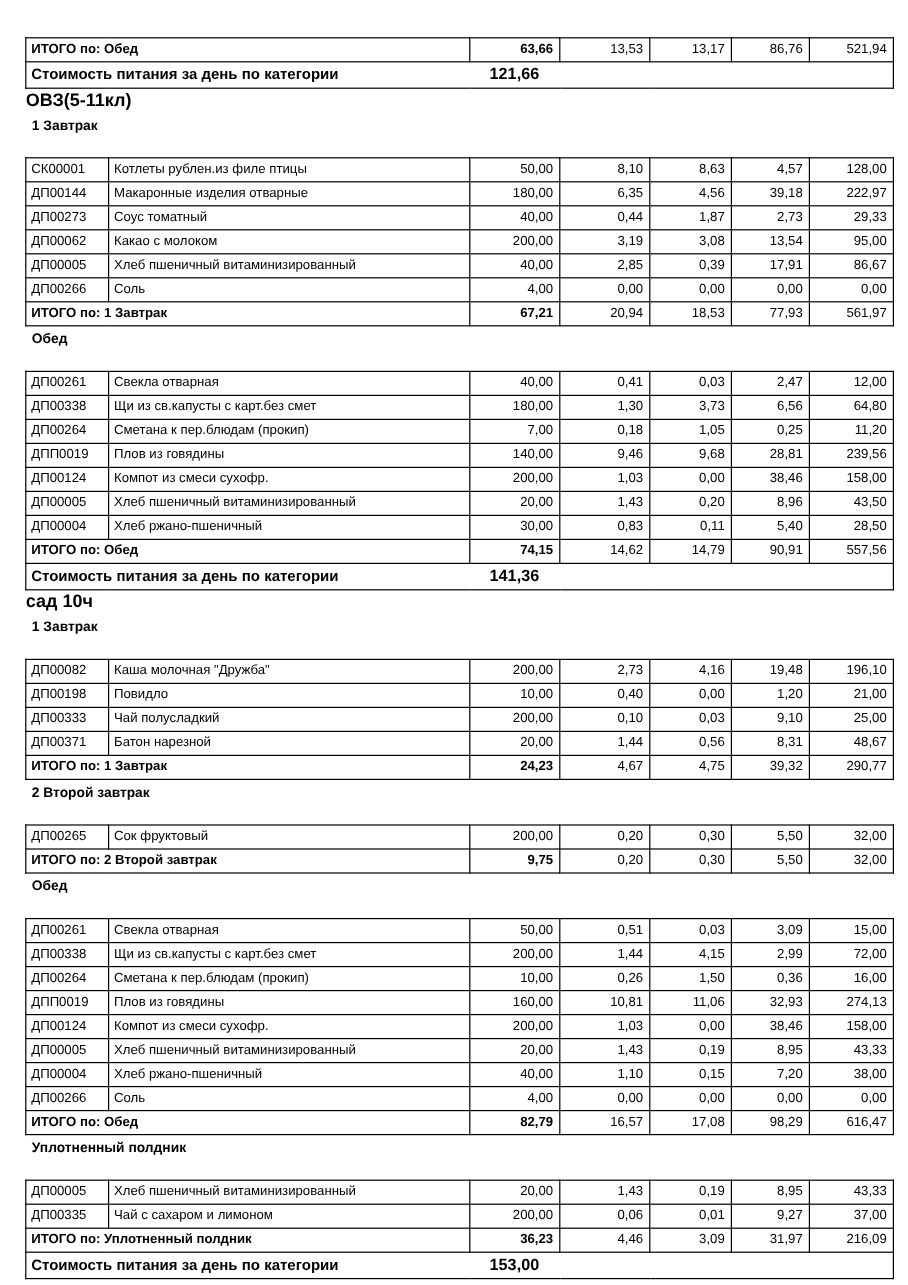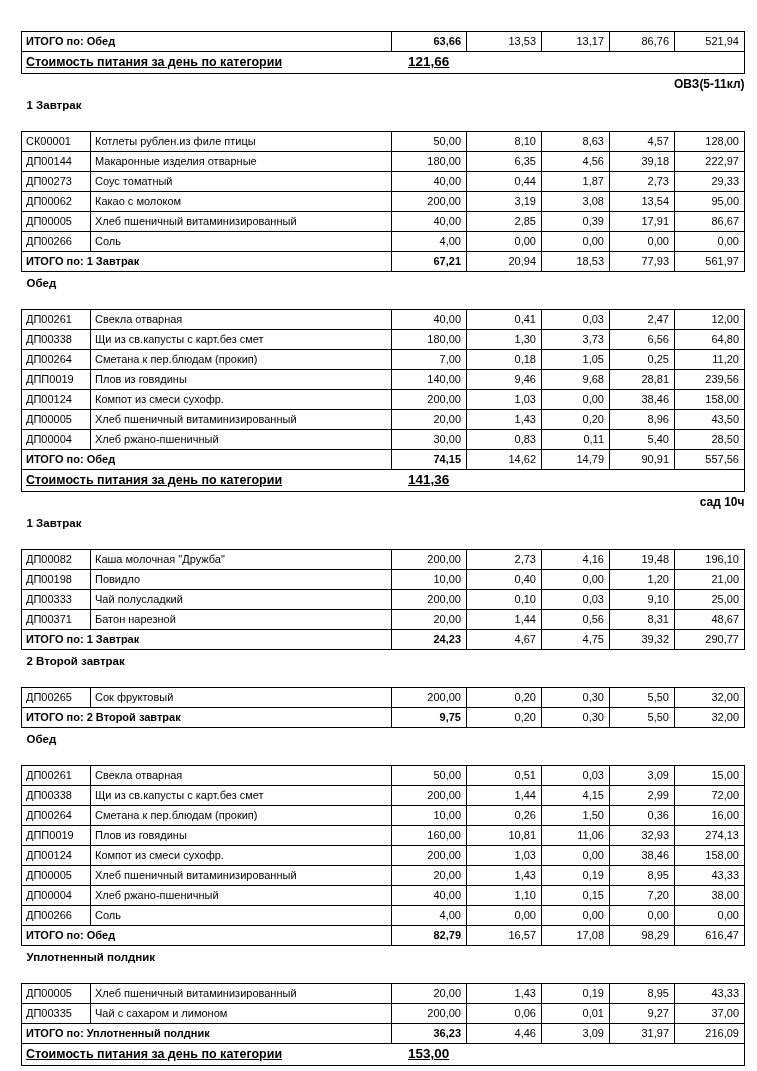"Стоимость питания за день по" .dt-inner { text-decoration: underline -> none }
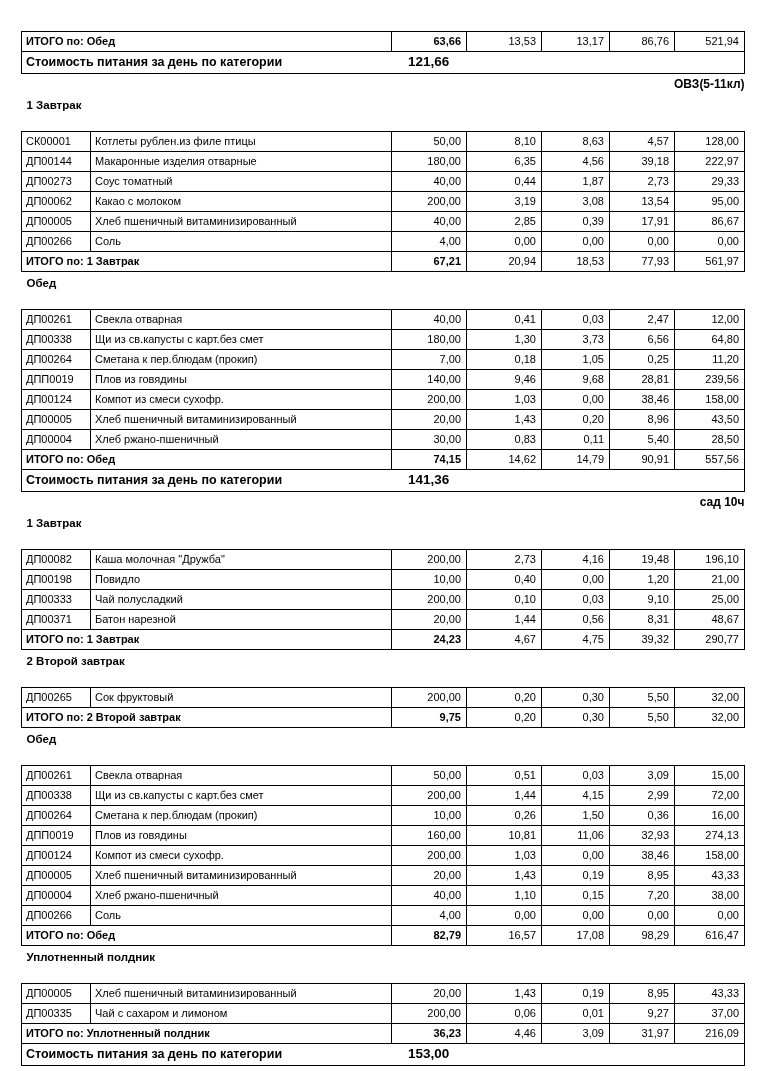"ОВЗ(5-11кл)" tr.category td { font-size: 12px -> 15px; text-align: right -> left }
